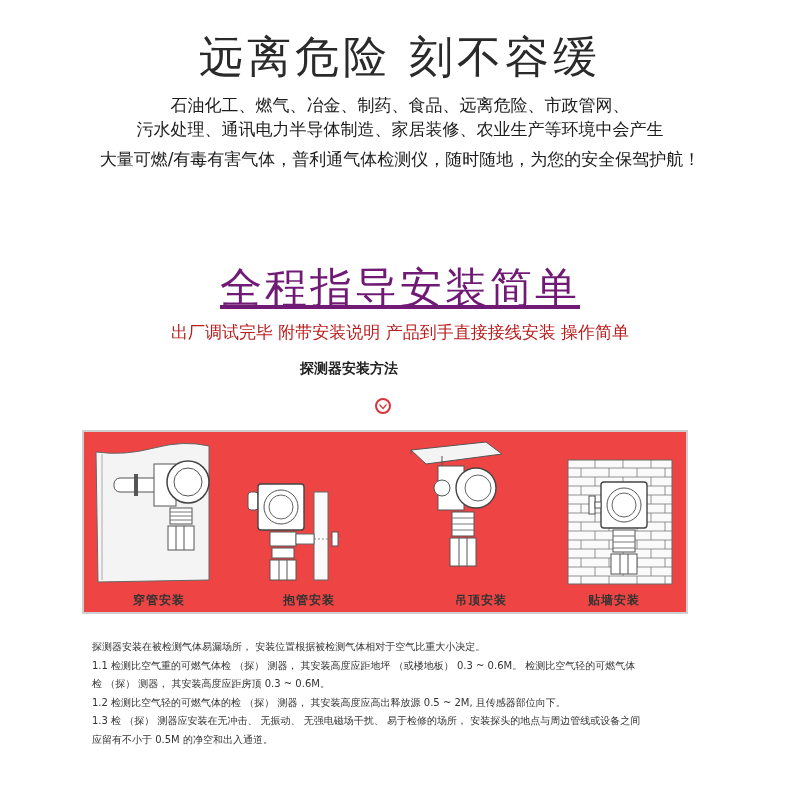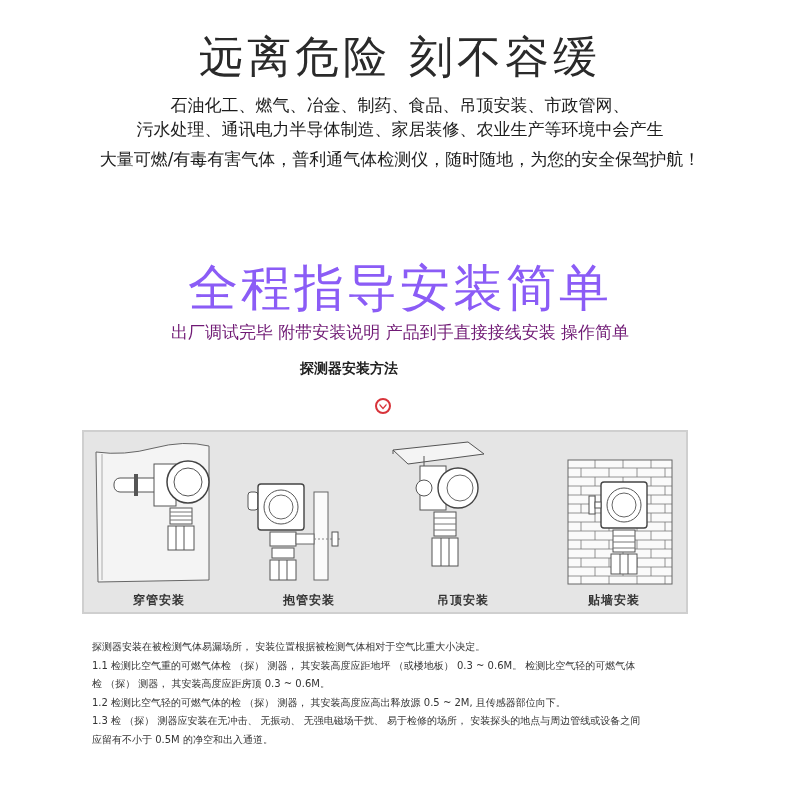"石油化工、燃气、冶金、制药、食品、吊顶安装、市政管网、" div.abs { text: 吊顶安装 -> 远离危险 }
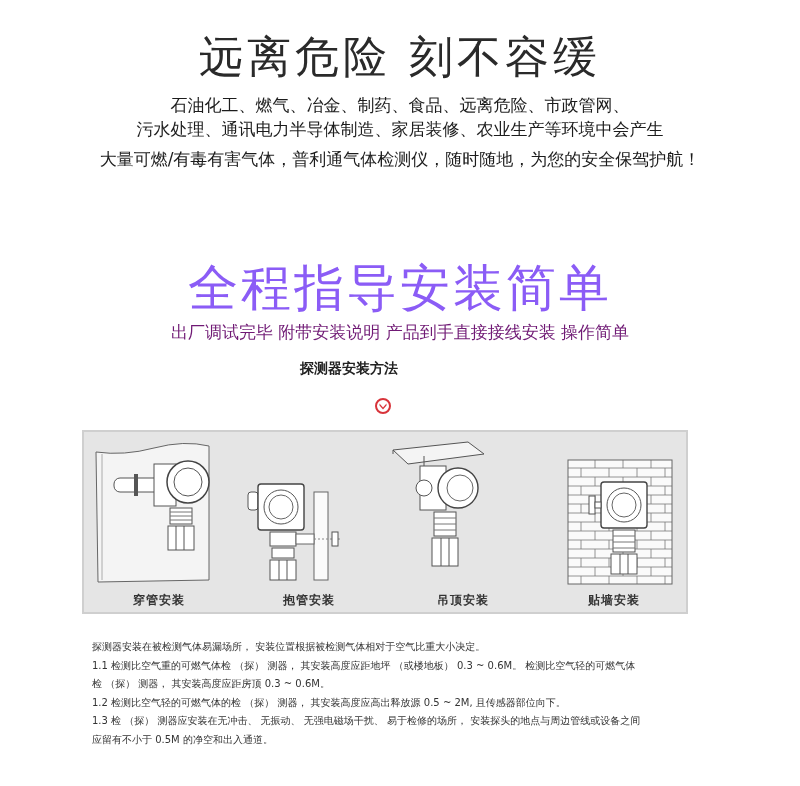"全程指导安装简单" #section-title { color: #8b5cf6 -> #701a75; font-size: 50px -> 42px; text-decoration: none -> underline }
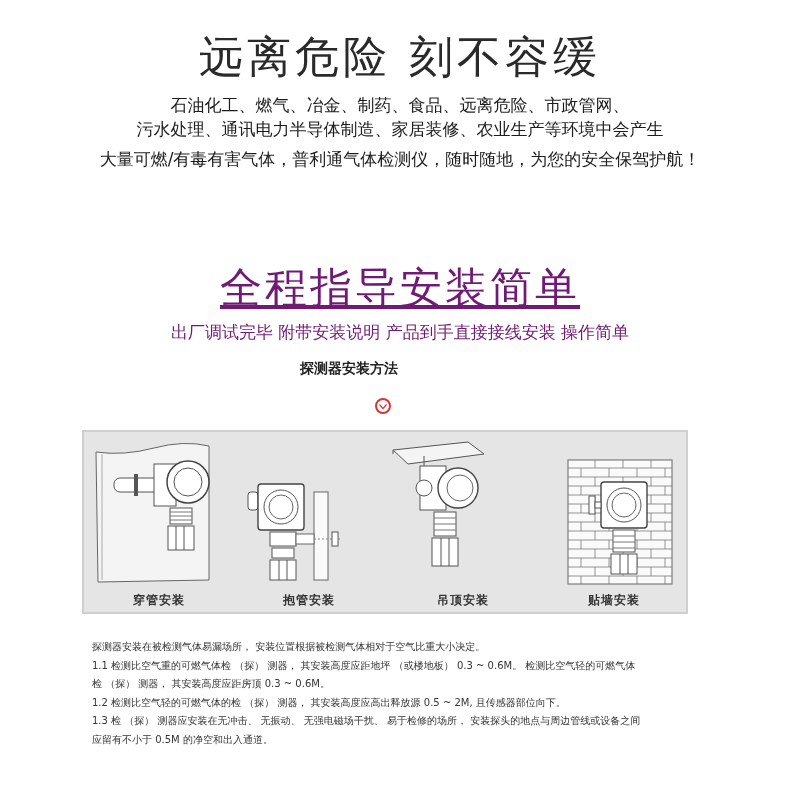"出厂调试完毕 附带安装说明 产品到手直接接线安装 操作简单" #section-subtitle { color: #701a75 -> #b91c1c }
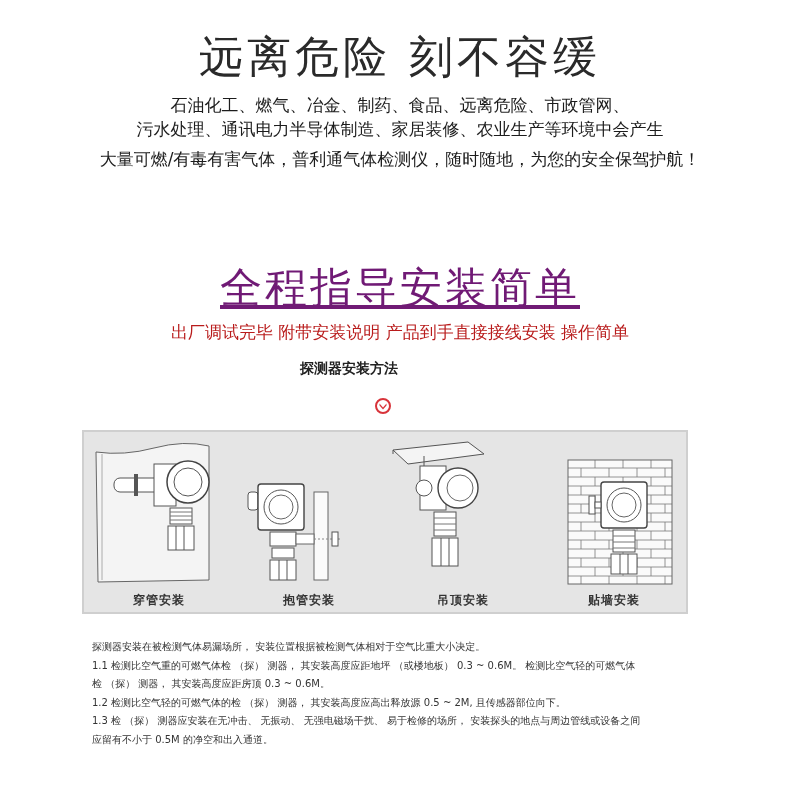"穿管安装" #install-panel { background: #e5e5e5 -> #ef4444 }
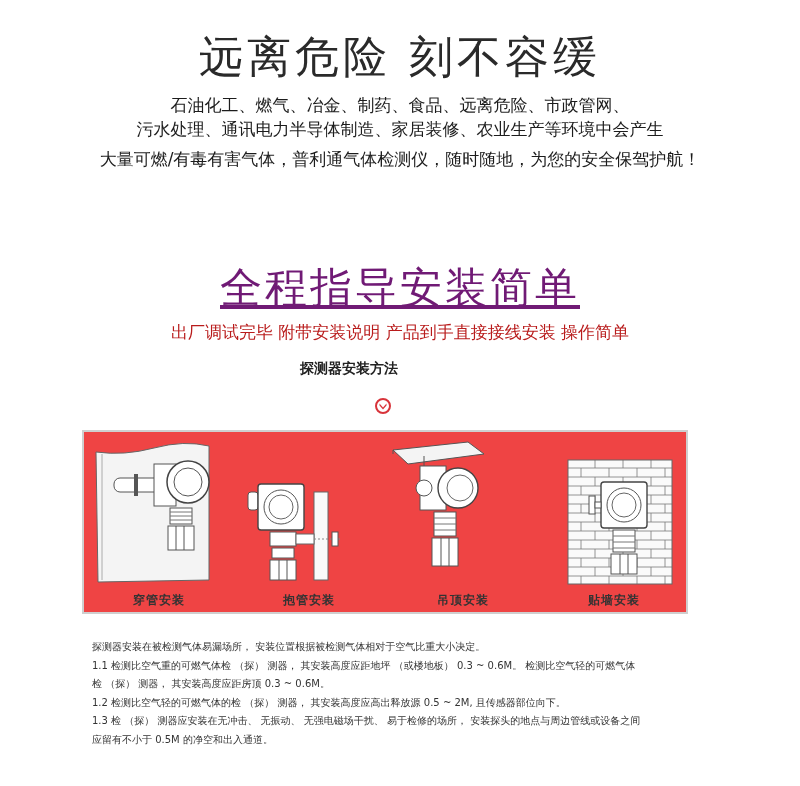"吊顶安装" div.fig { left: 304px -> 322px }
